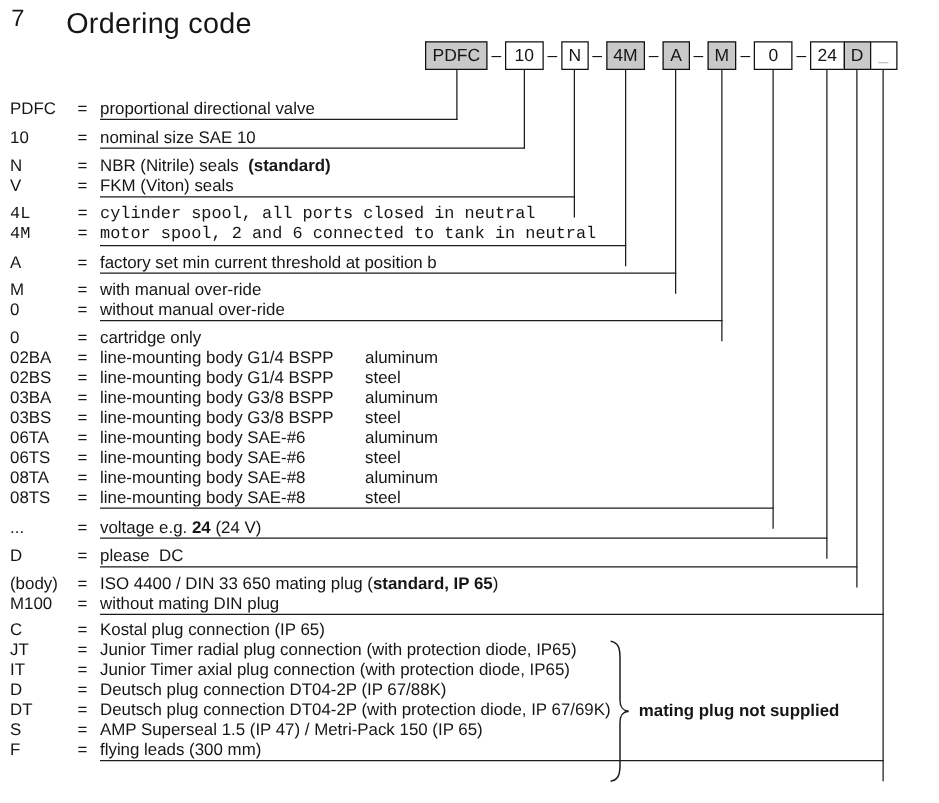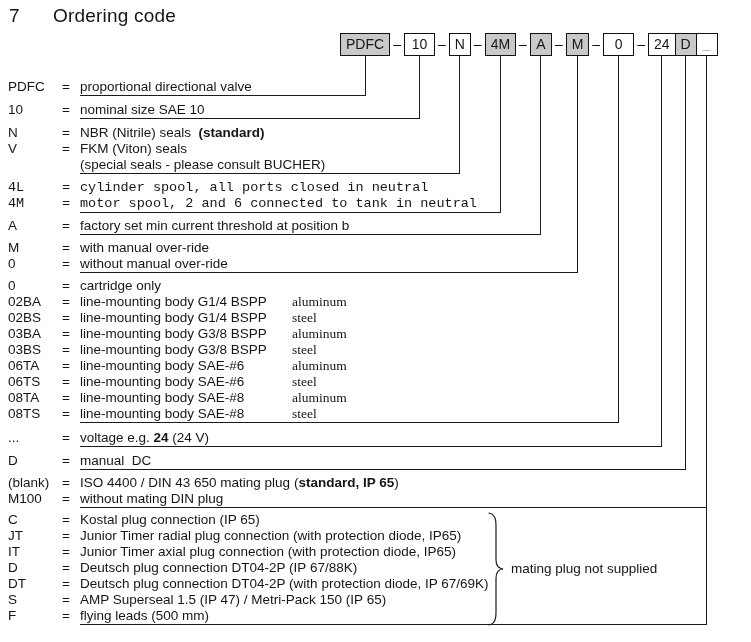"Ordering code" .sec-title { font-size: 19px -> 23px }
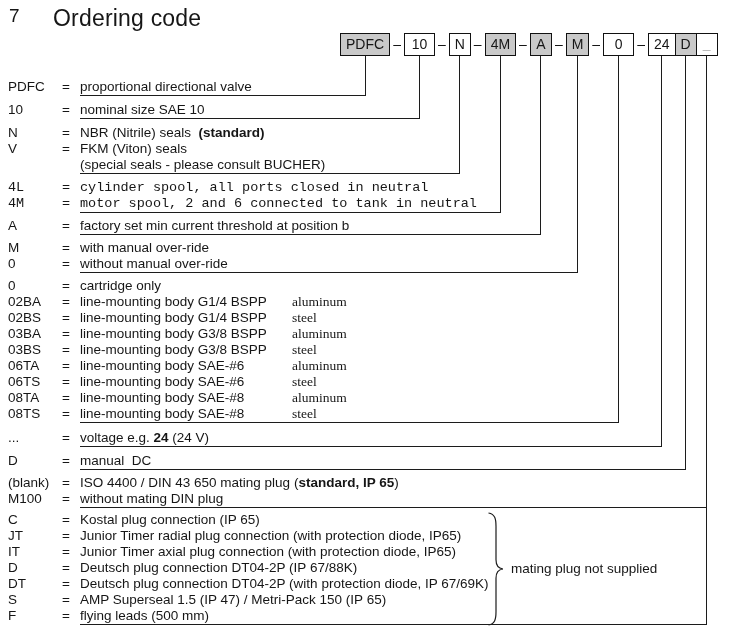"(special seals - please consult" div.lrow { html: <div> <span></span> <span></span> <span><span>(special seals - please consult BUCHER)</span></span> </div> -> none }
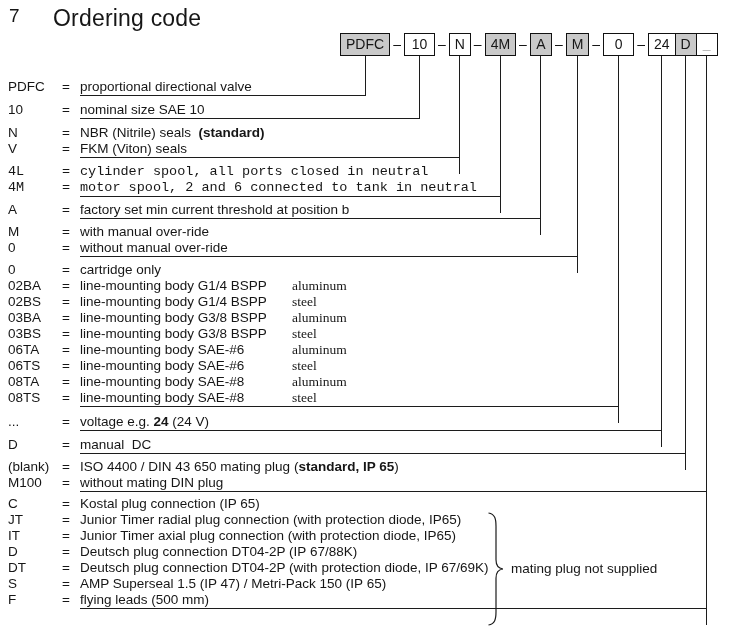"aluminum" .col2 { font-family: Liberation Serif, serif -> none }
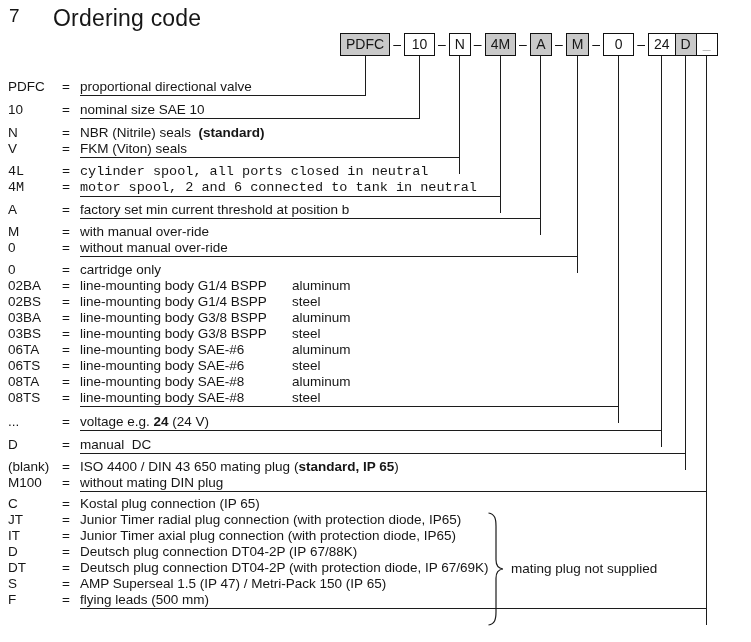"manual DC" span { text: manual -> please }
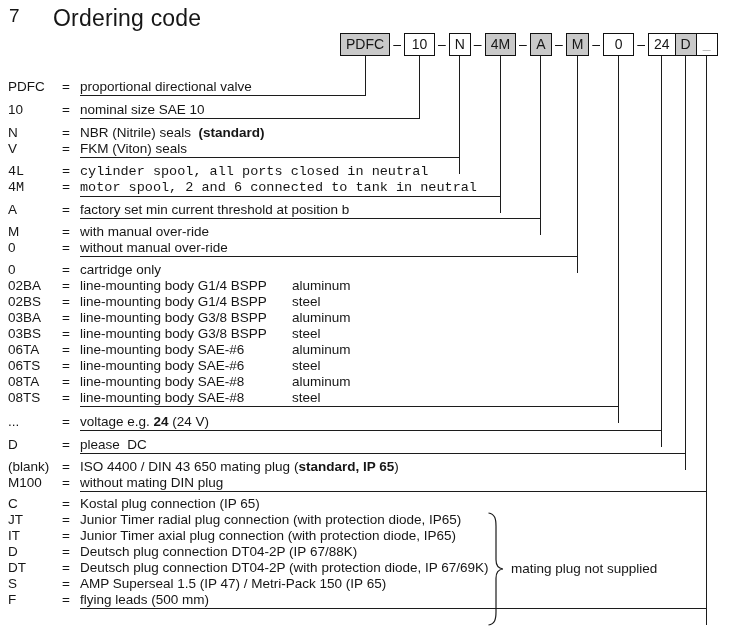"(blank)" span { text: blank -> body }
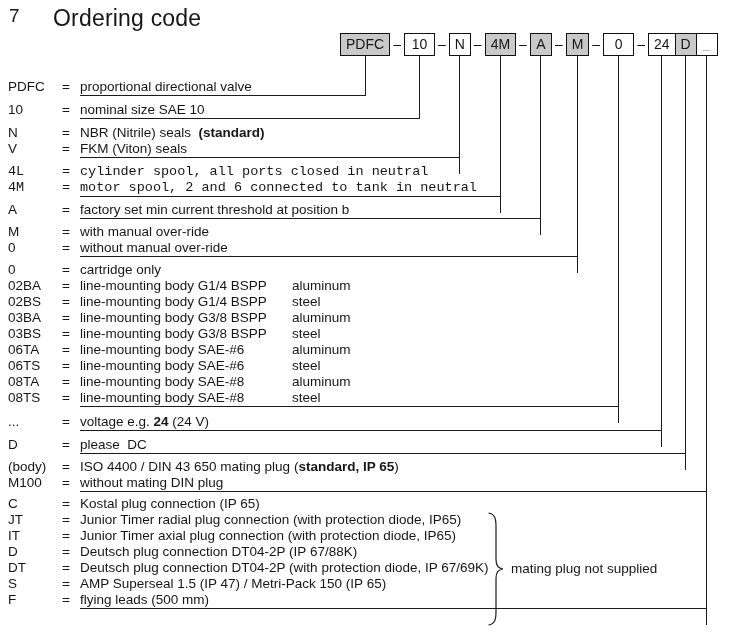"ISO 4400 / DIN 43" span { text: 43 650 -> 33 650 }
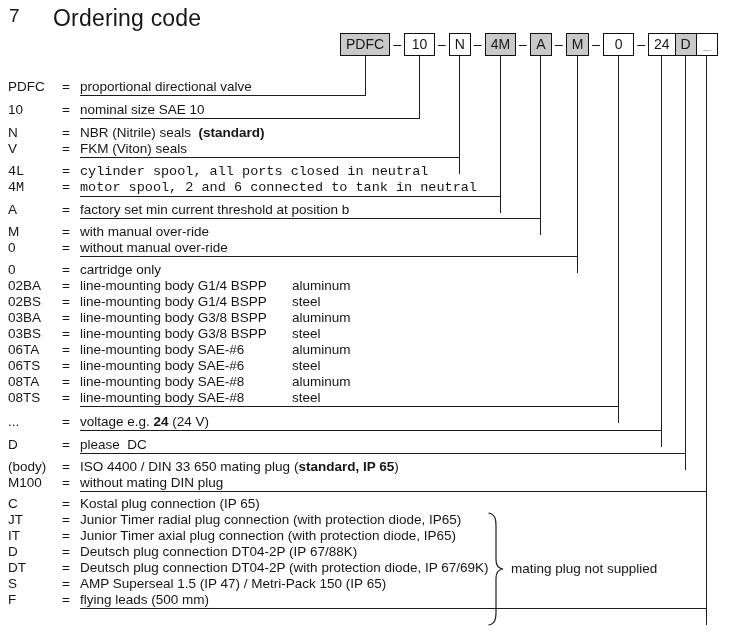"mating plug not supplied" div.brace-note { font-weight: none -> bold }
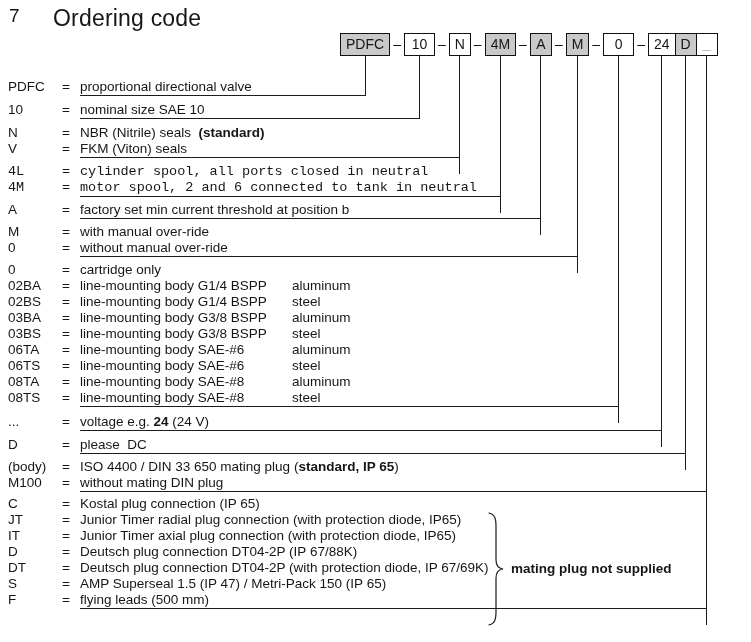"flying leads (500 mm)" span { text: 500 -> 300 }
